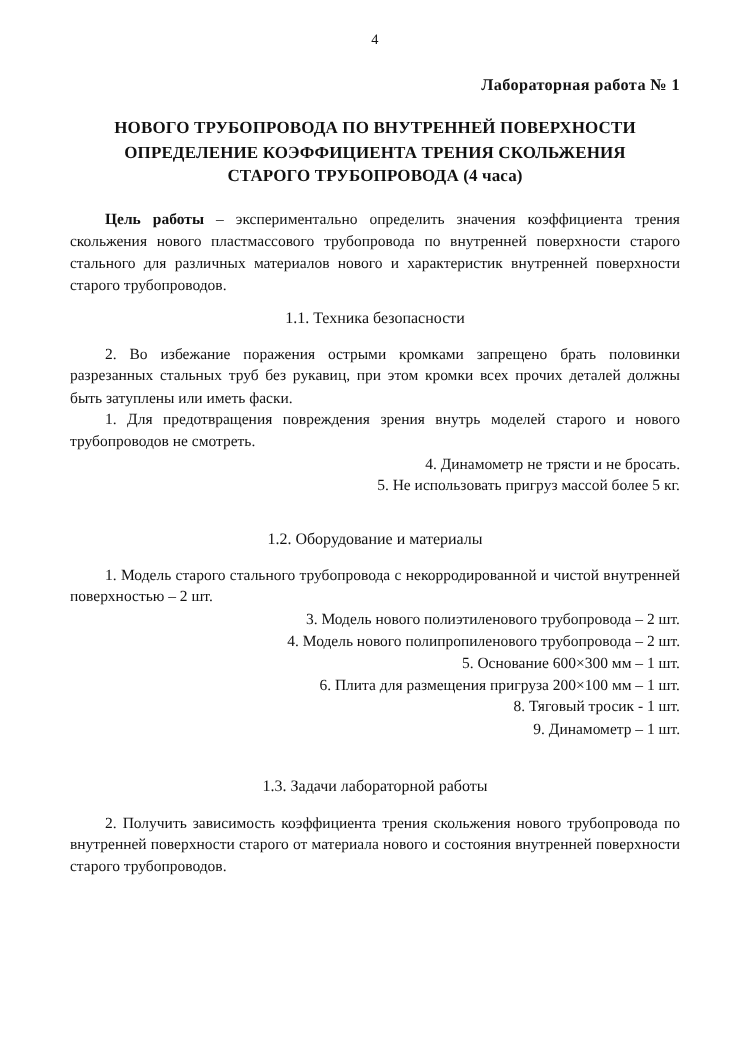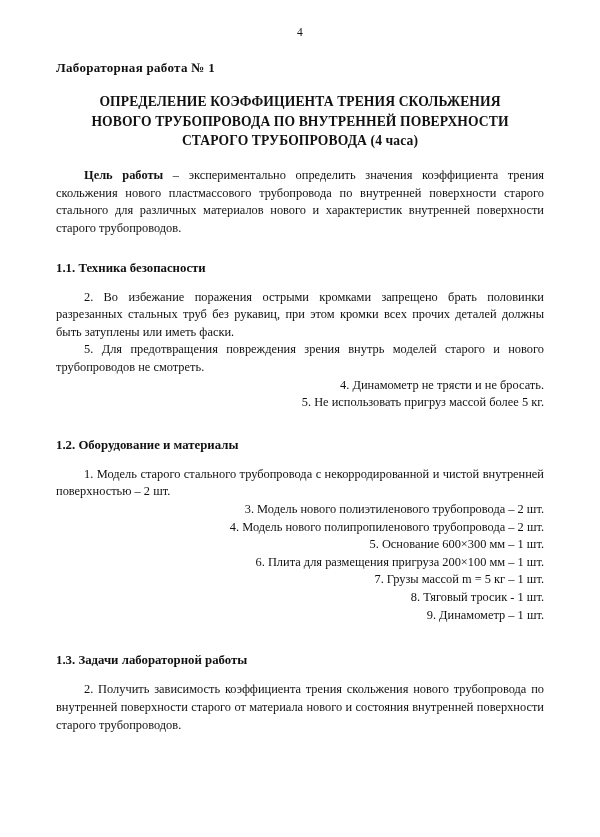"Лабораторная работа № 1" .doc-title { text-align: left -> right }
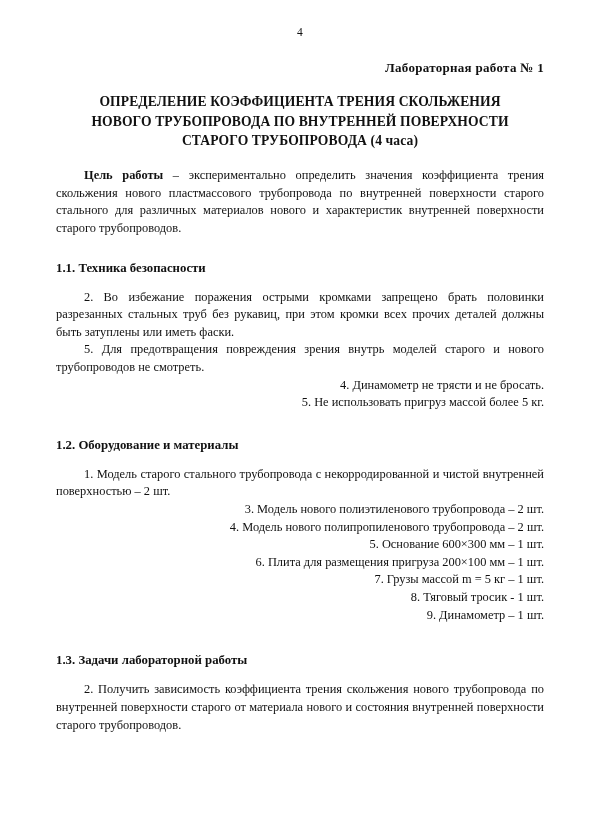"ОПРЕДЕЛЕНИЕ КОЭФФИЦИЕНТА ТРЕНИЯ" span.line { order: before "НОВОГО ТРУБОПРОВОДА ПО ВНУТРЕННЕЙ" -> after "НОВОГО ТРУБОПРОВОДА ПО ВНУТРЕННЕЙ" }
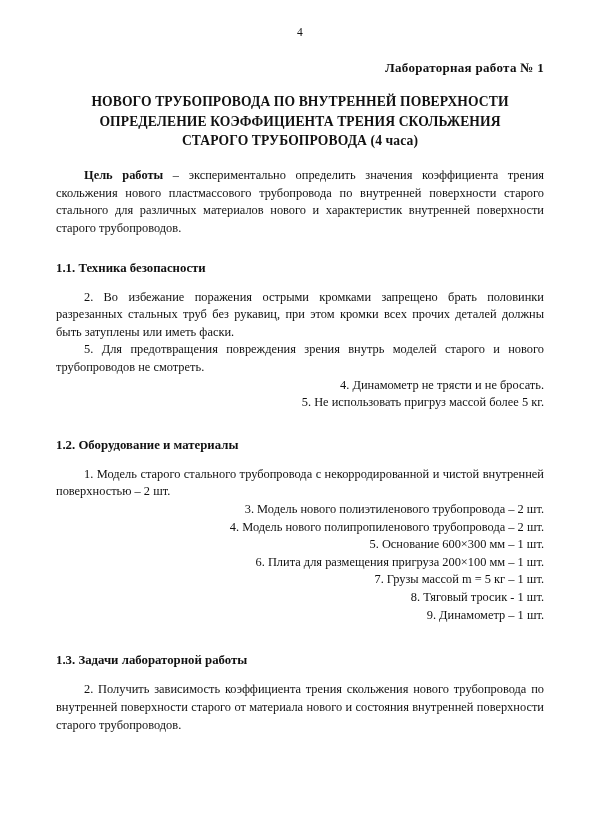"Цель работы – экспериментально" p.purpose { margin-bottom: 23px -> 9px }
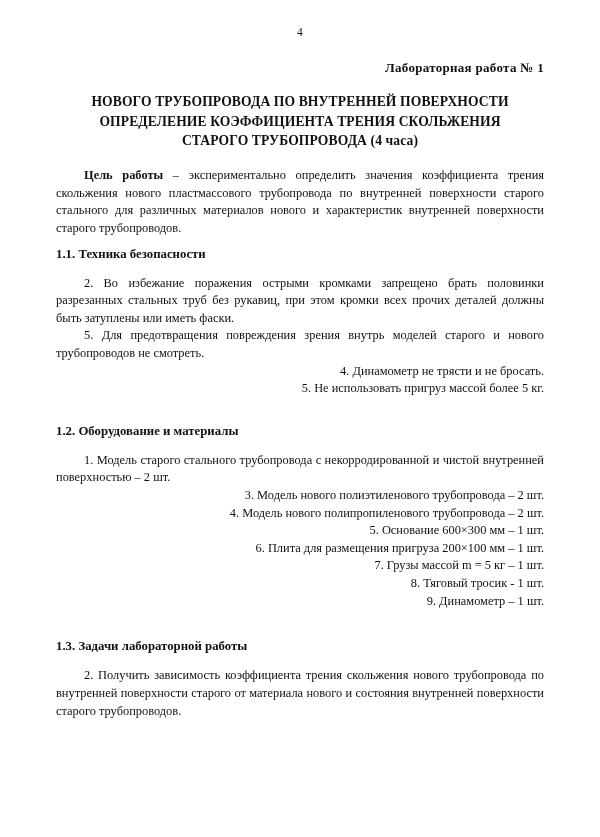"1.1. Техника безопасности" .section-heading { font-weight: bold -> normal; text-align: none -> center }
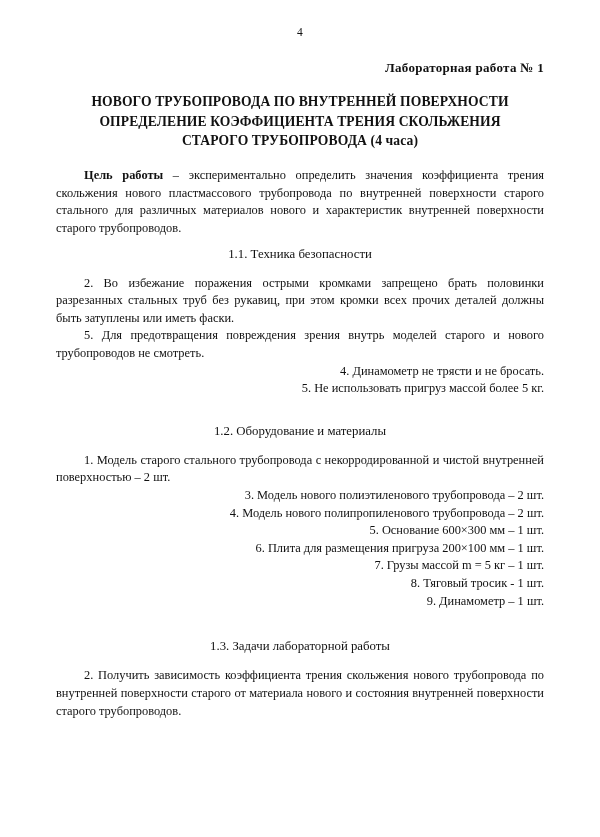"5. Для предотвращения повреждения зрения" li { text: 5 -> 1 }
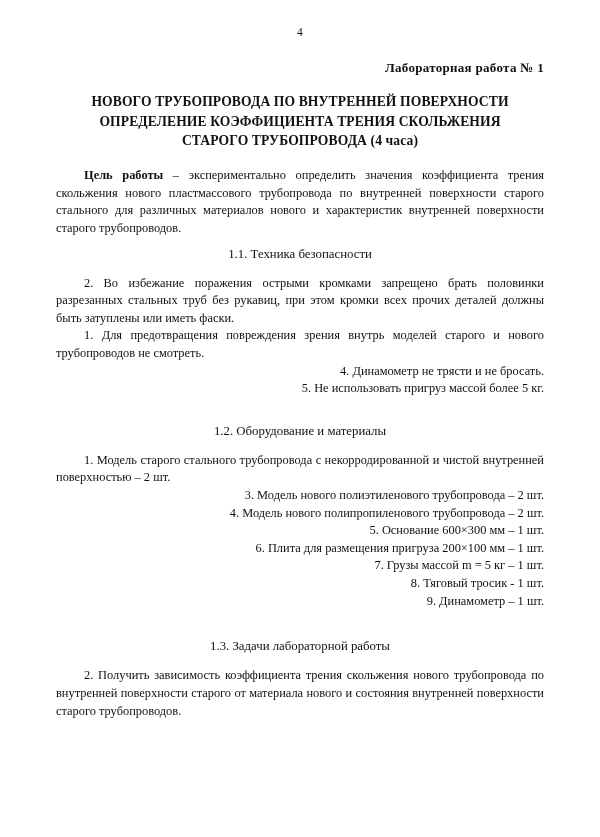"7. Грузы массой m =" li.short { html: <li>7. Грузы массой m = 5 кг – 1 шт.</li> -> none }
